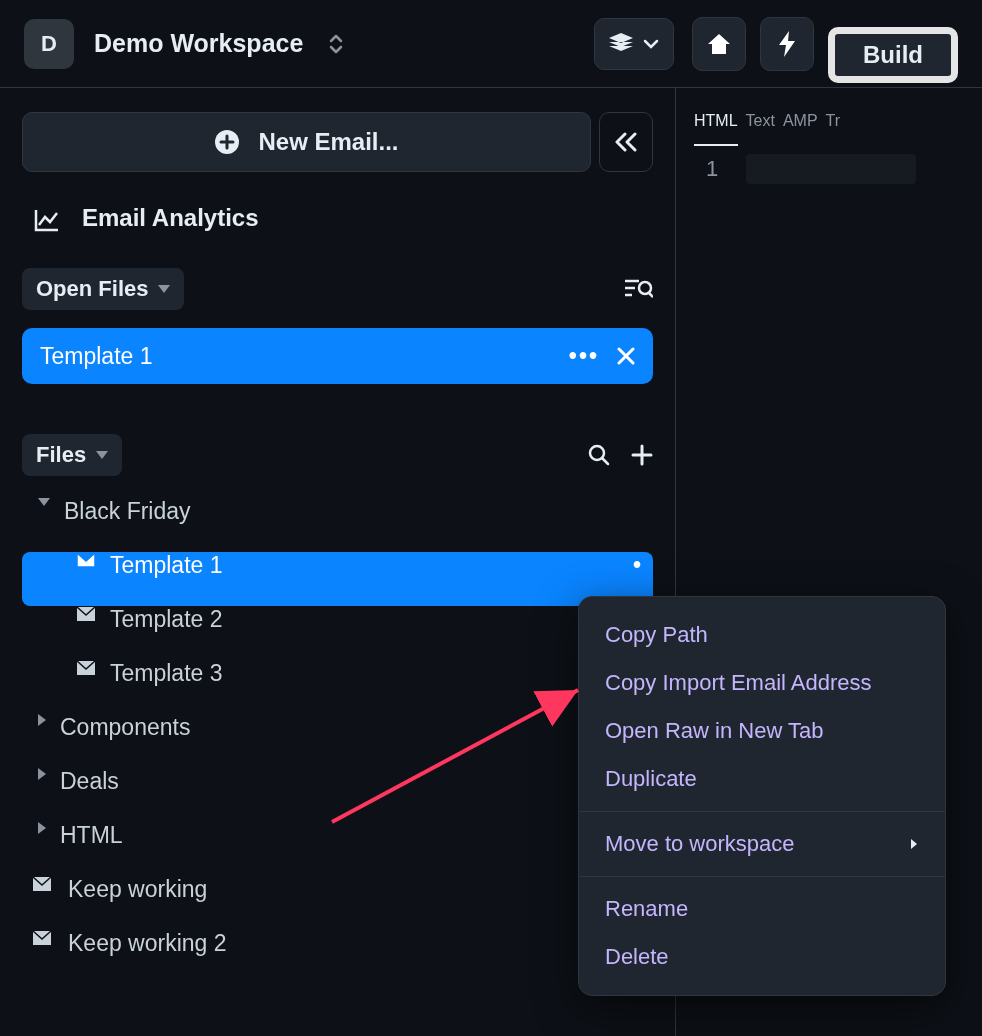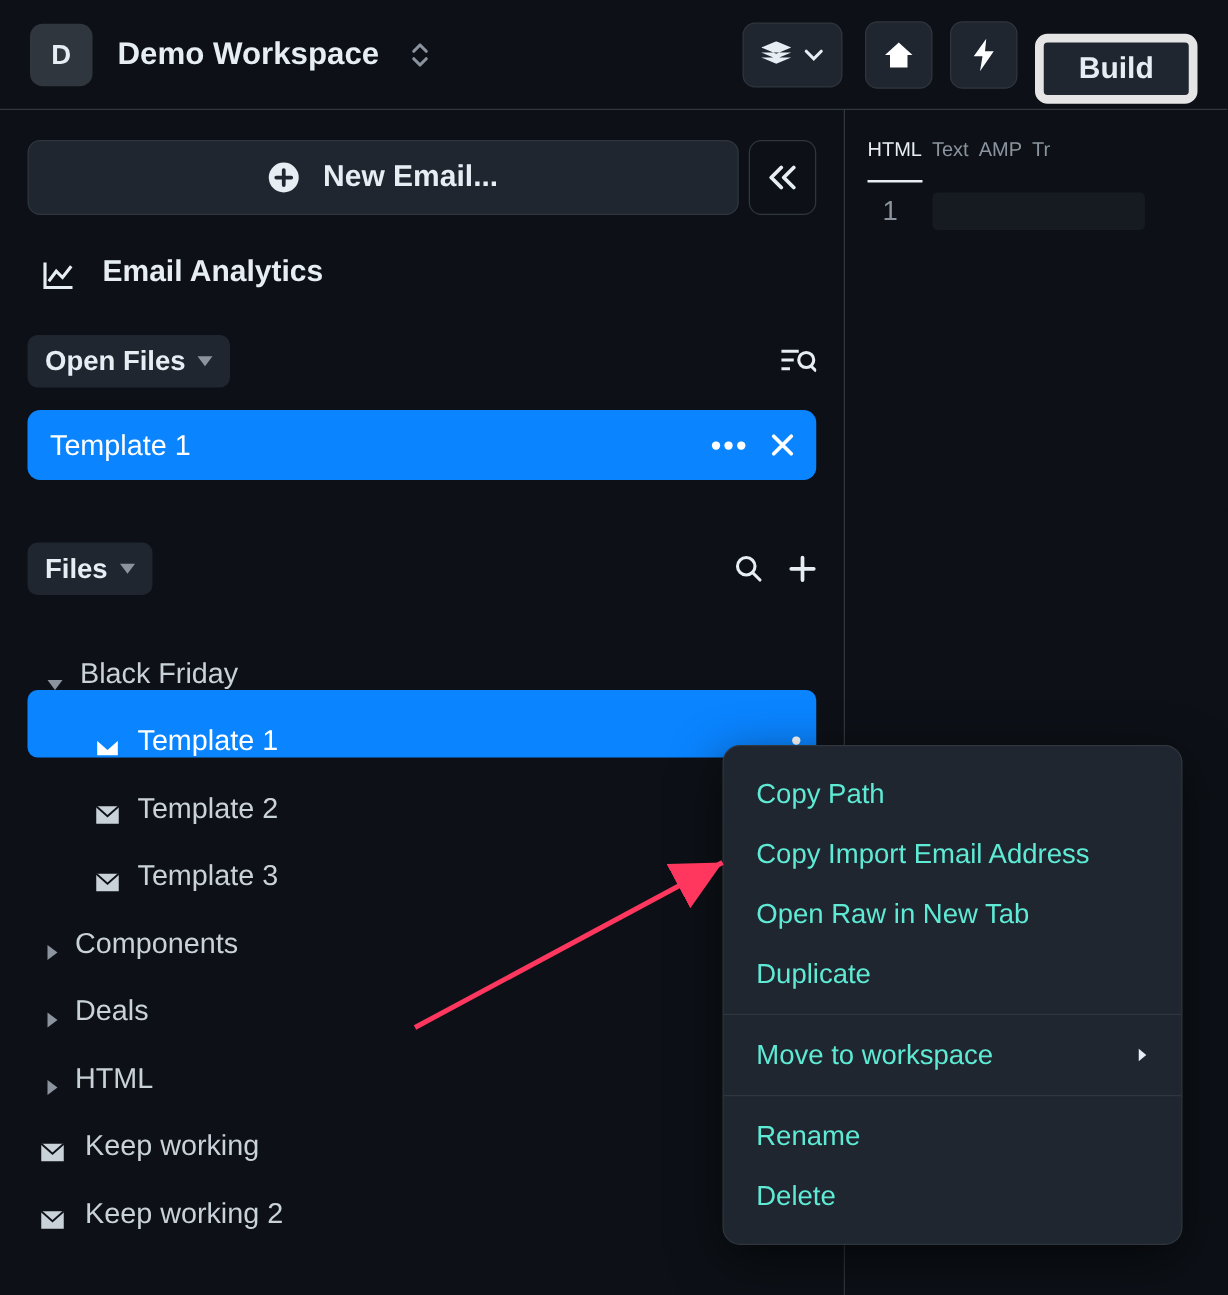"Black Friday" .tree-item { align-items: flex-end -> flex-start }
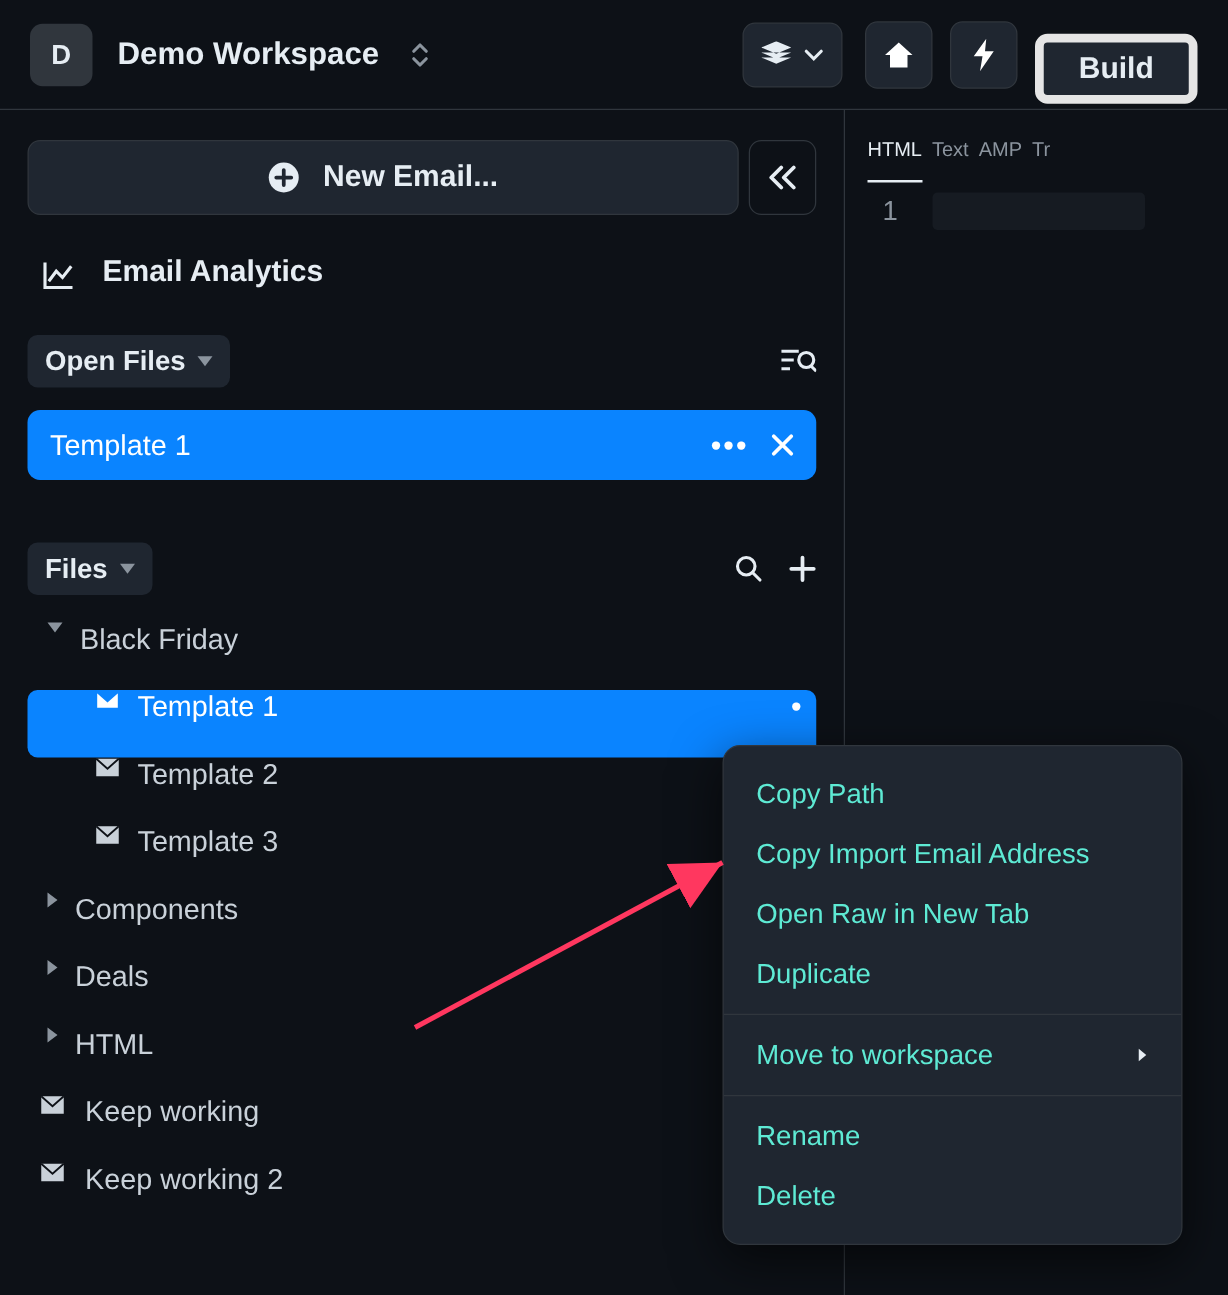"Copy Path" .ctx-item { color: #5eead4 -> #c4b5fd }
